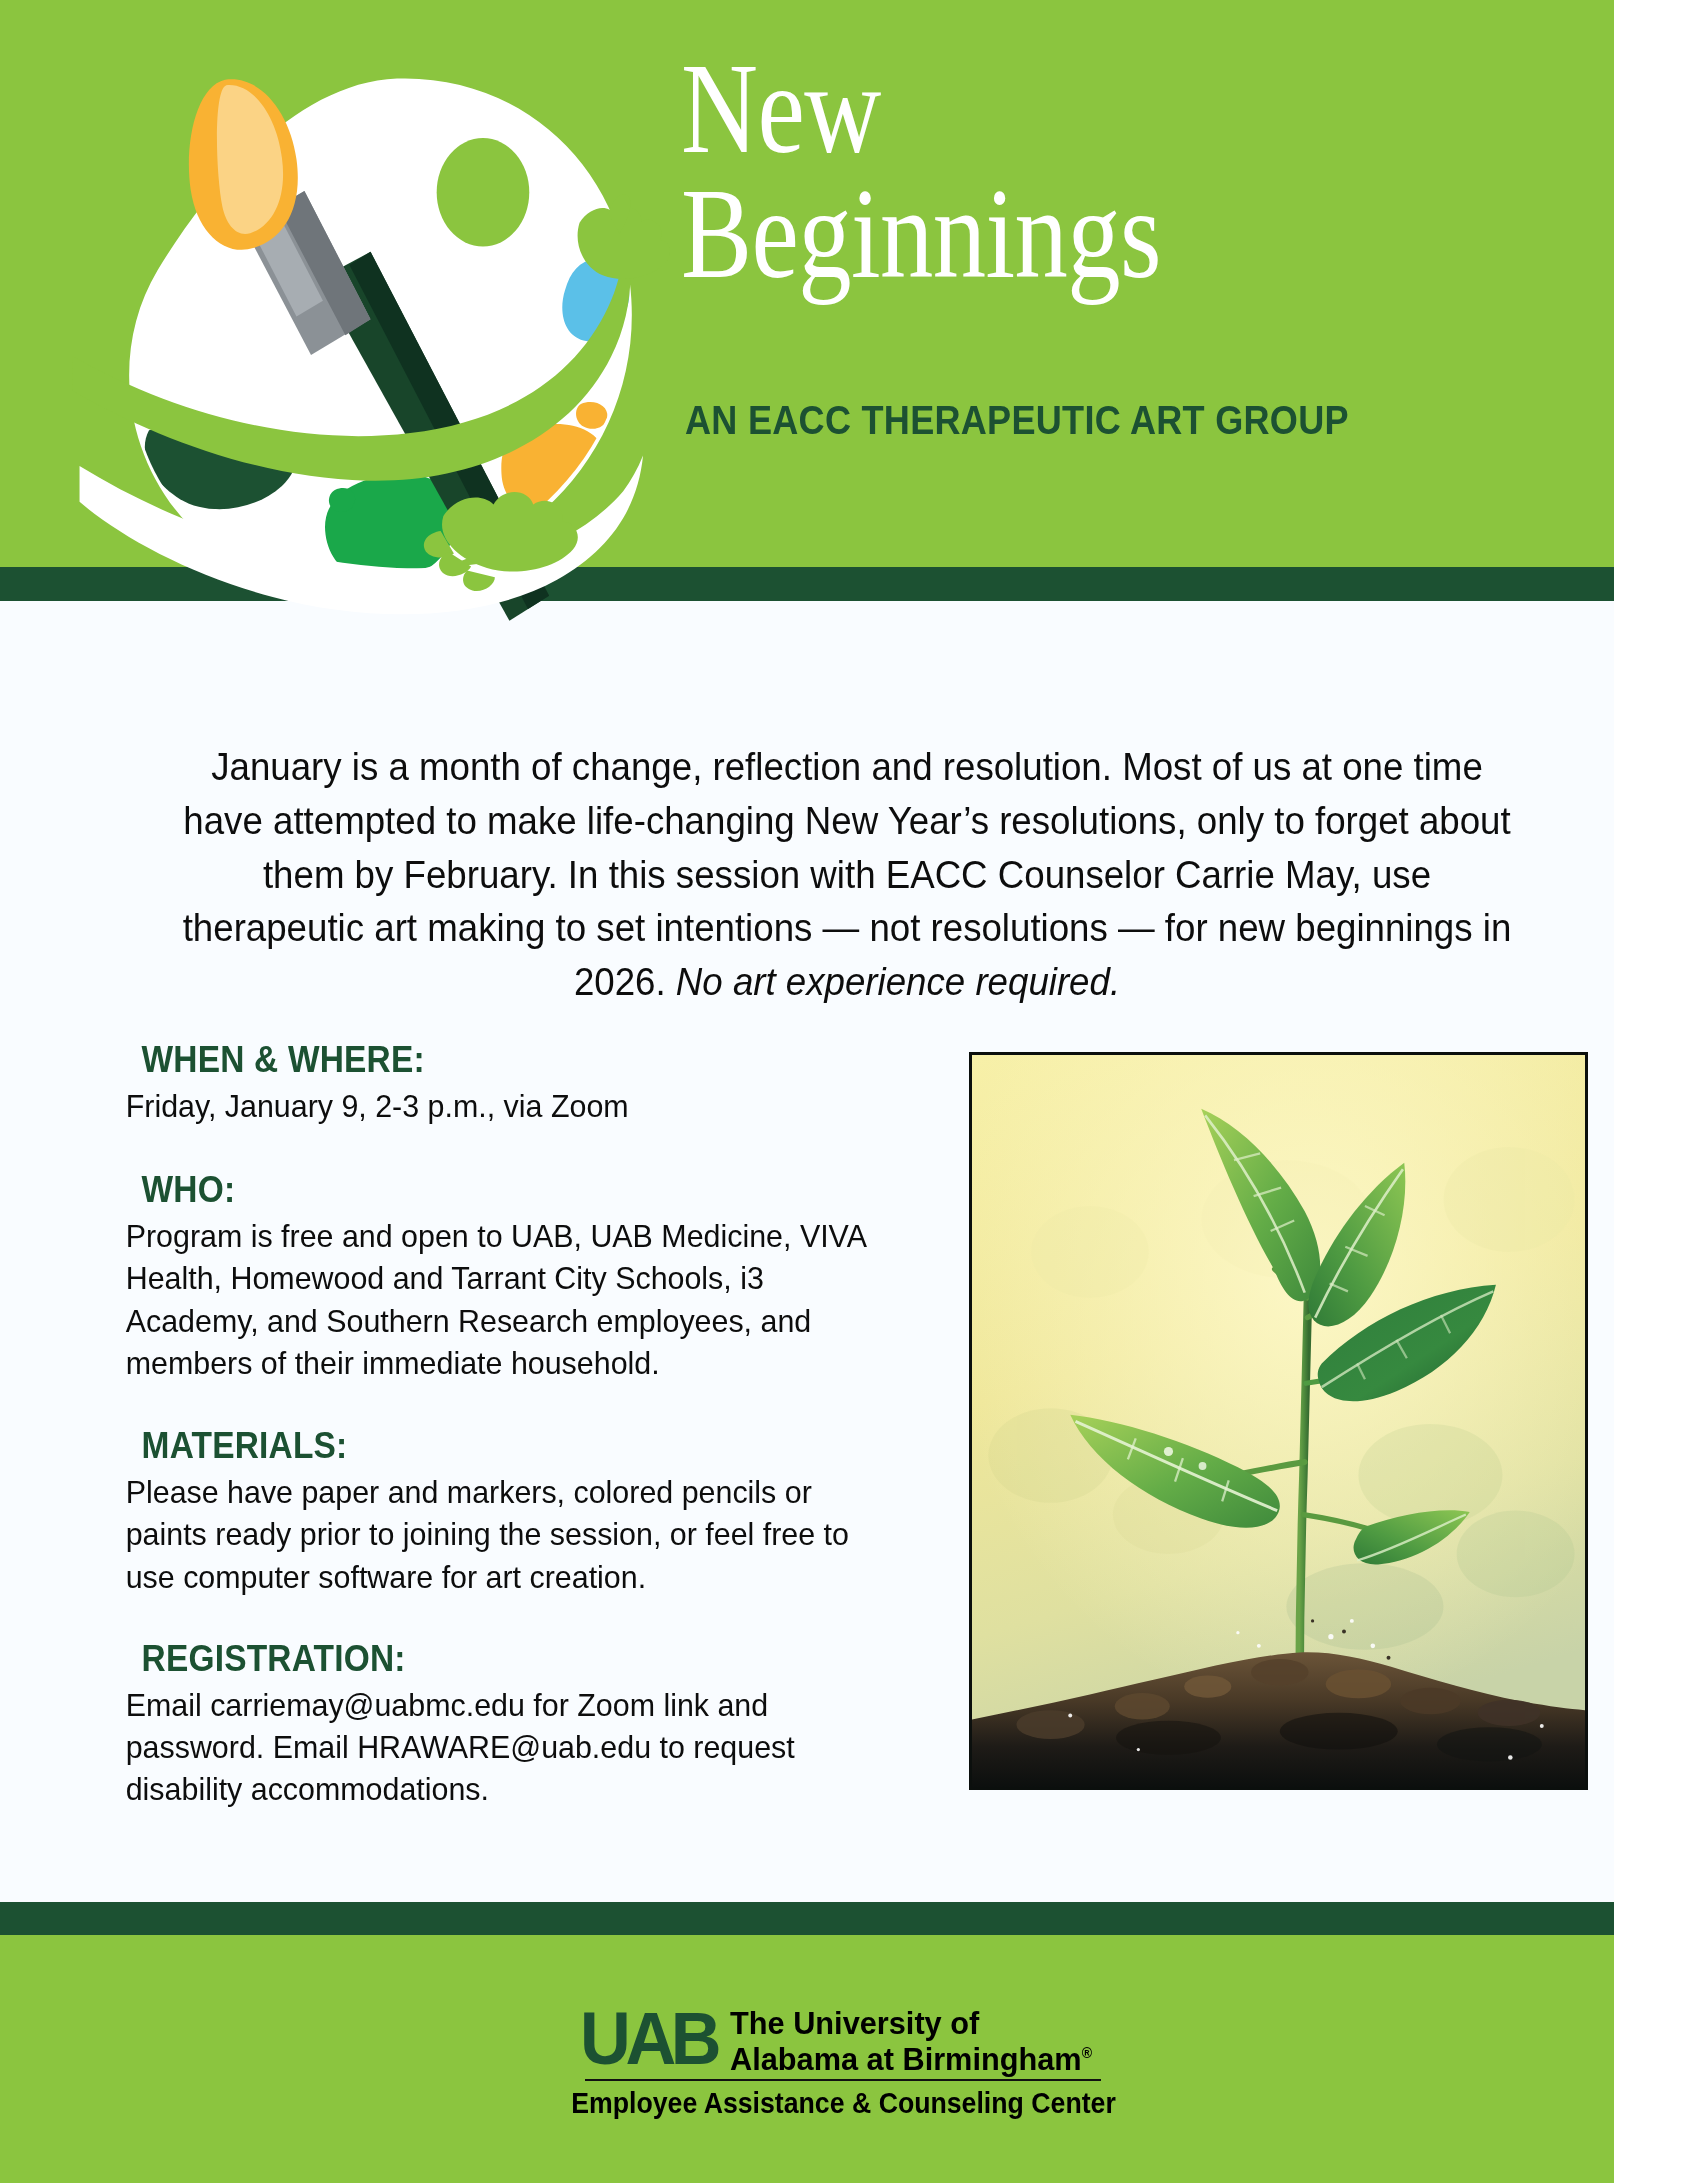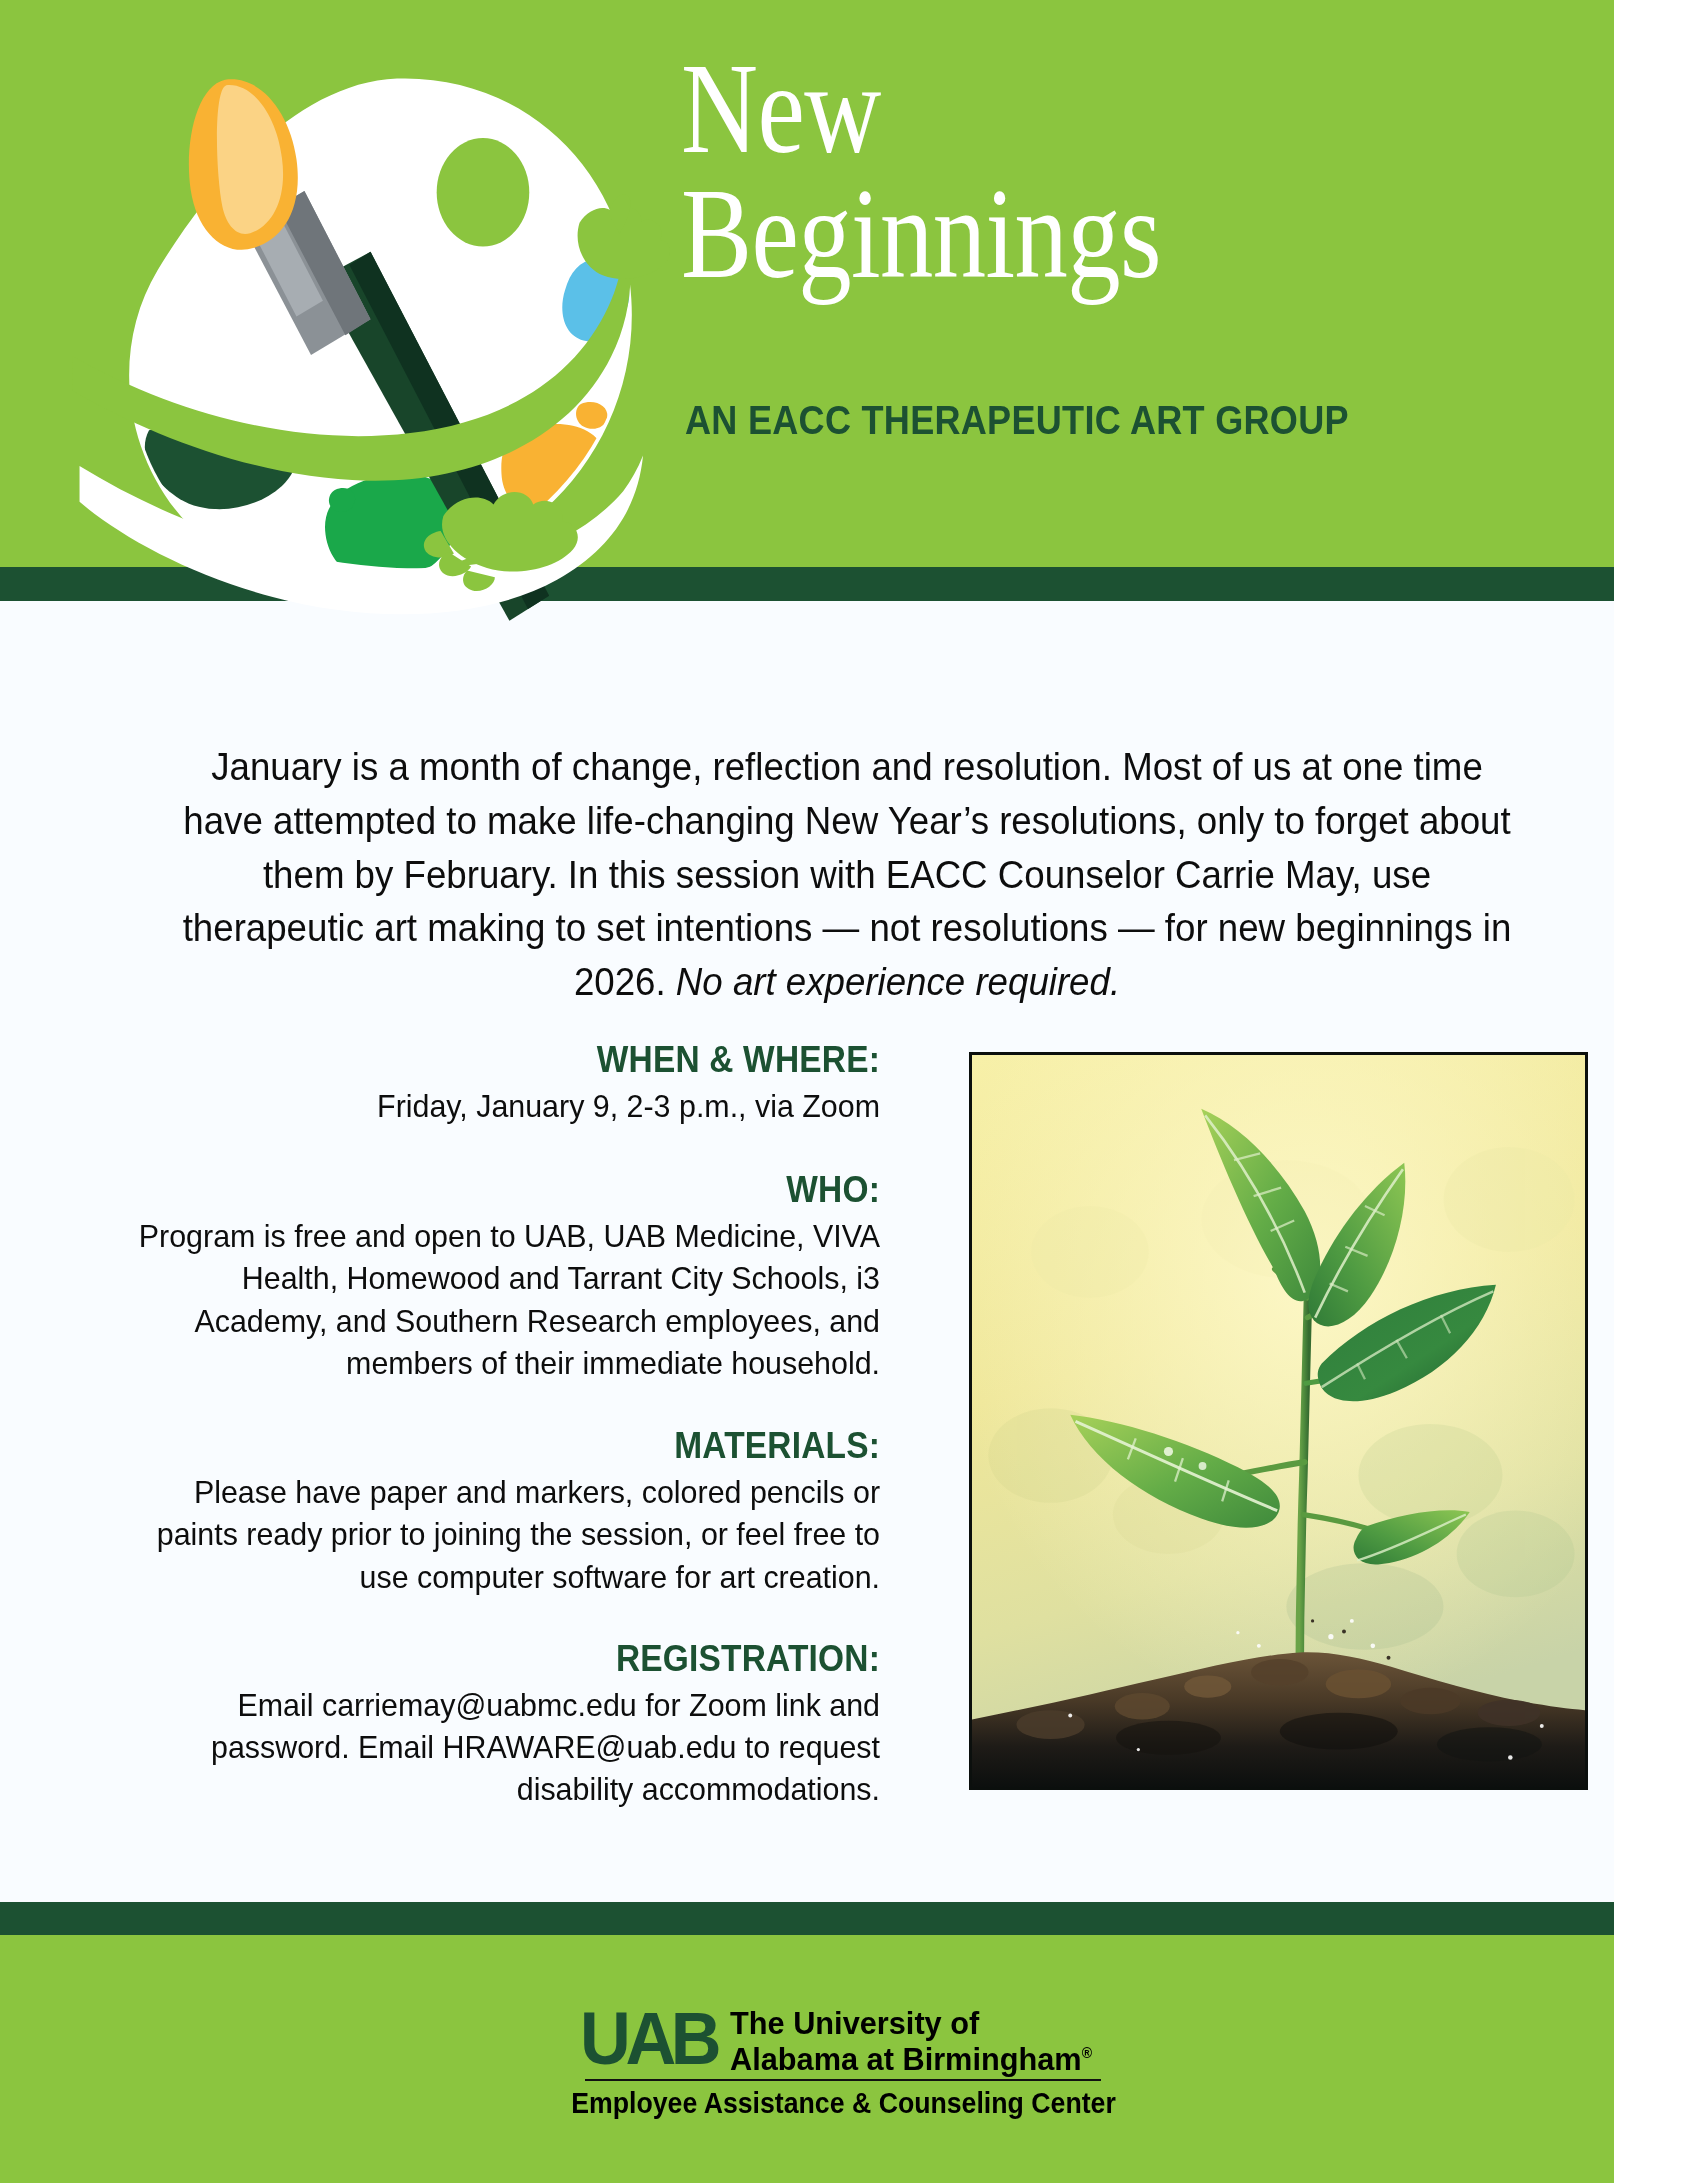"WHEN & WHERE:" .details { text-align: right -> none }
